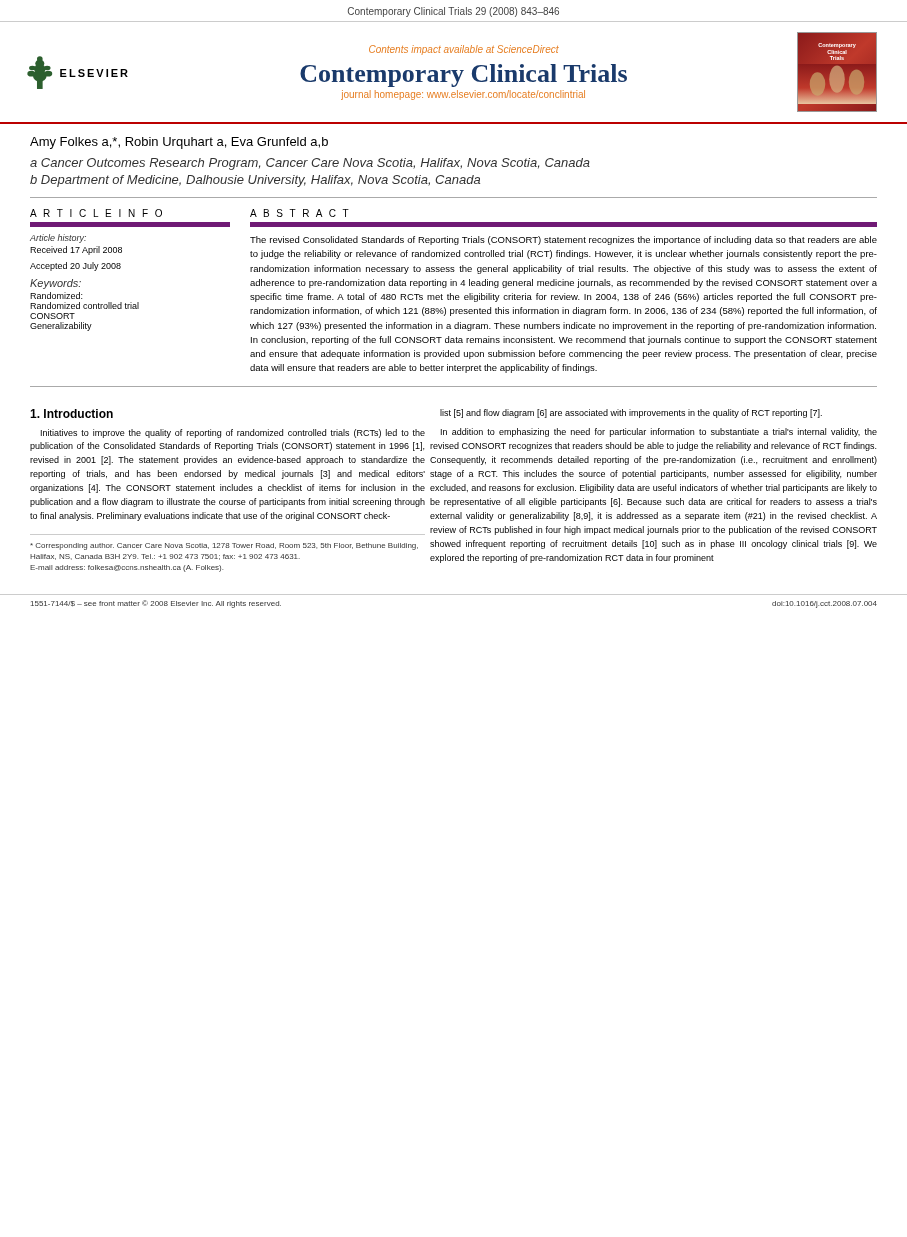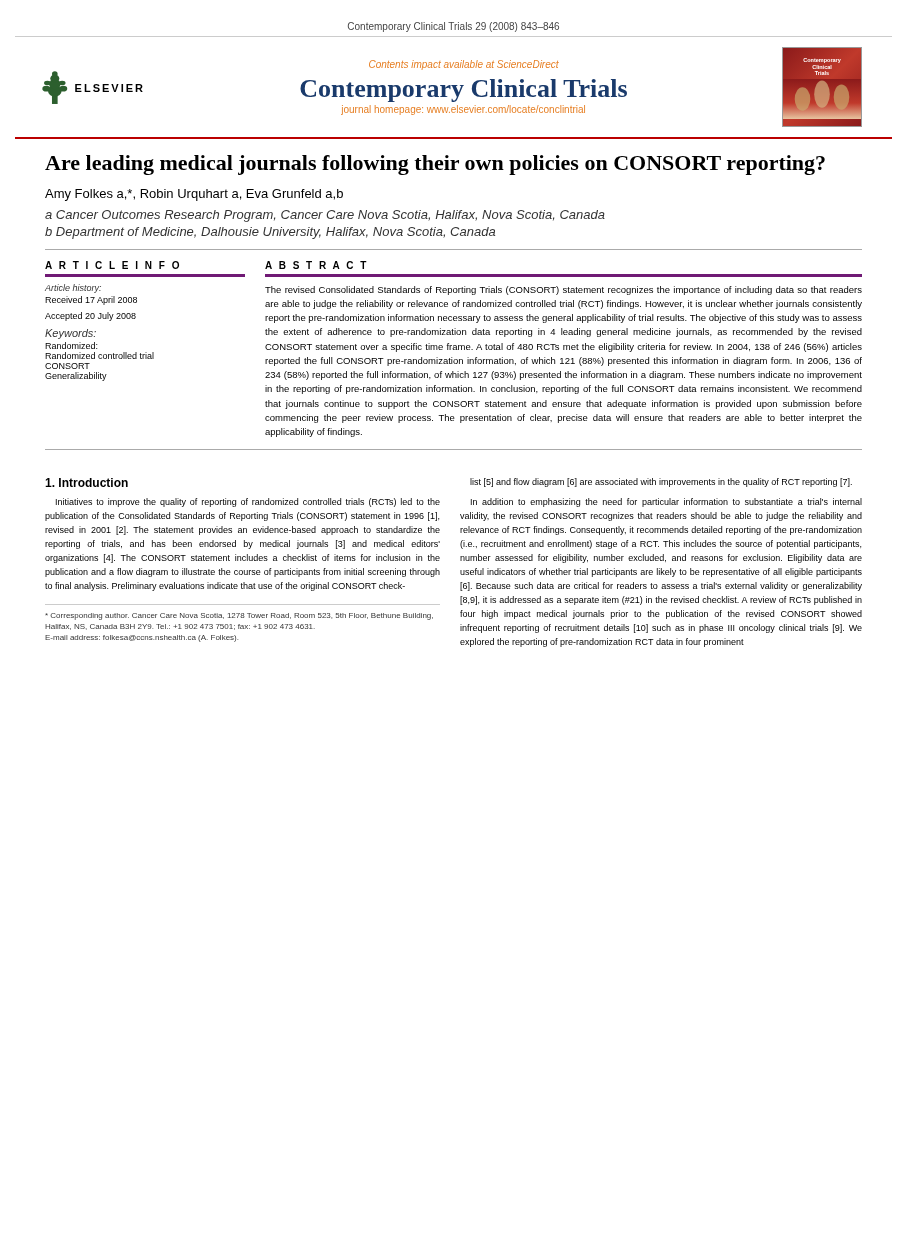"Contemporary Clinical Trials 29 (2008)" .page { padding: 15px -> 0 }
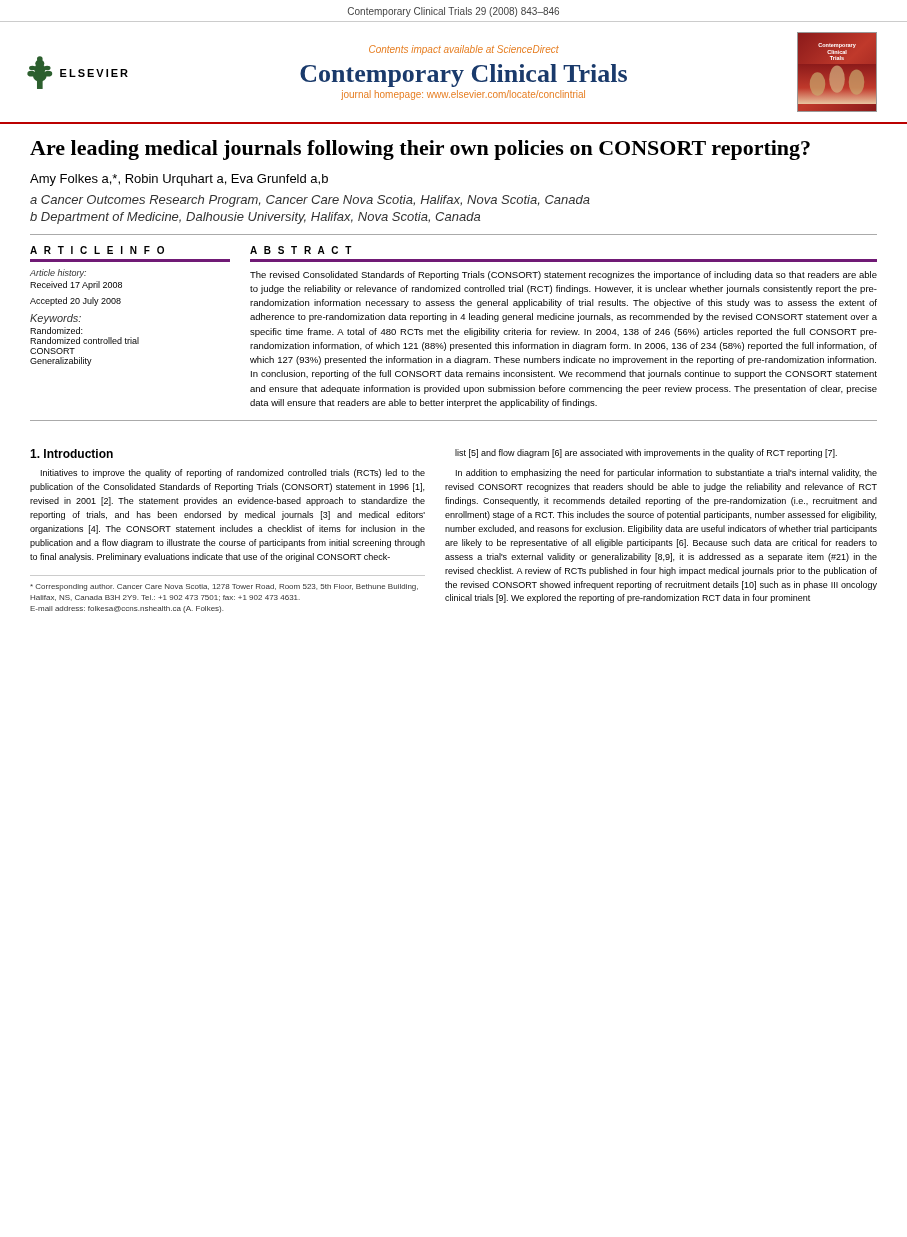"Are leading medical journals following" div.article-title { html: <div>Are leading medical journals following their own policies on CONSORT reporting?</div> -> none }
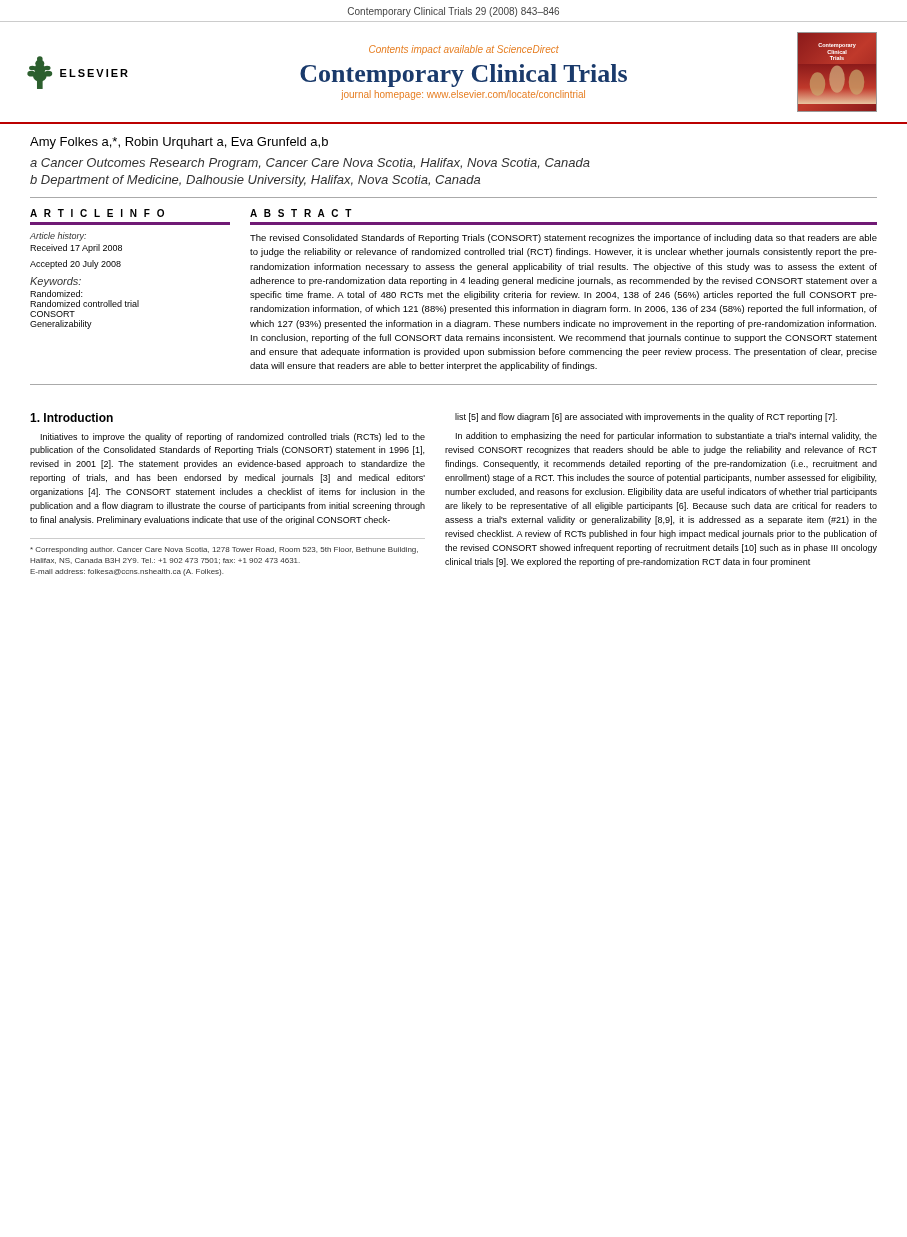"A R T I C" .section-header { border-bottom: 3px solid #701a75 -> 5px solid #701a75; font-weight: bold -> normal }
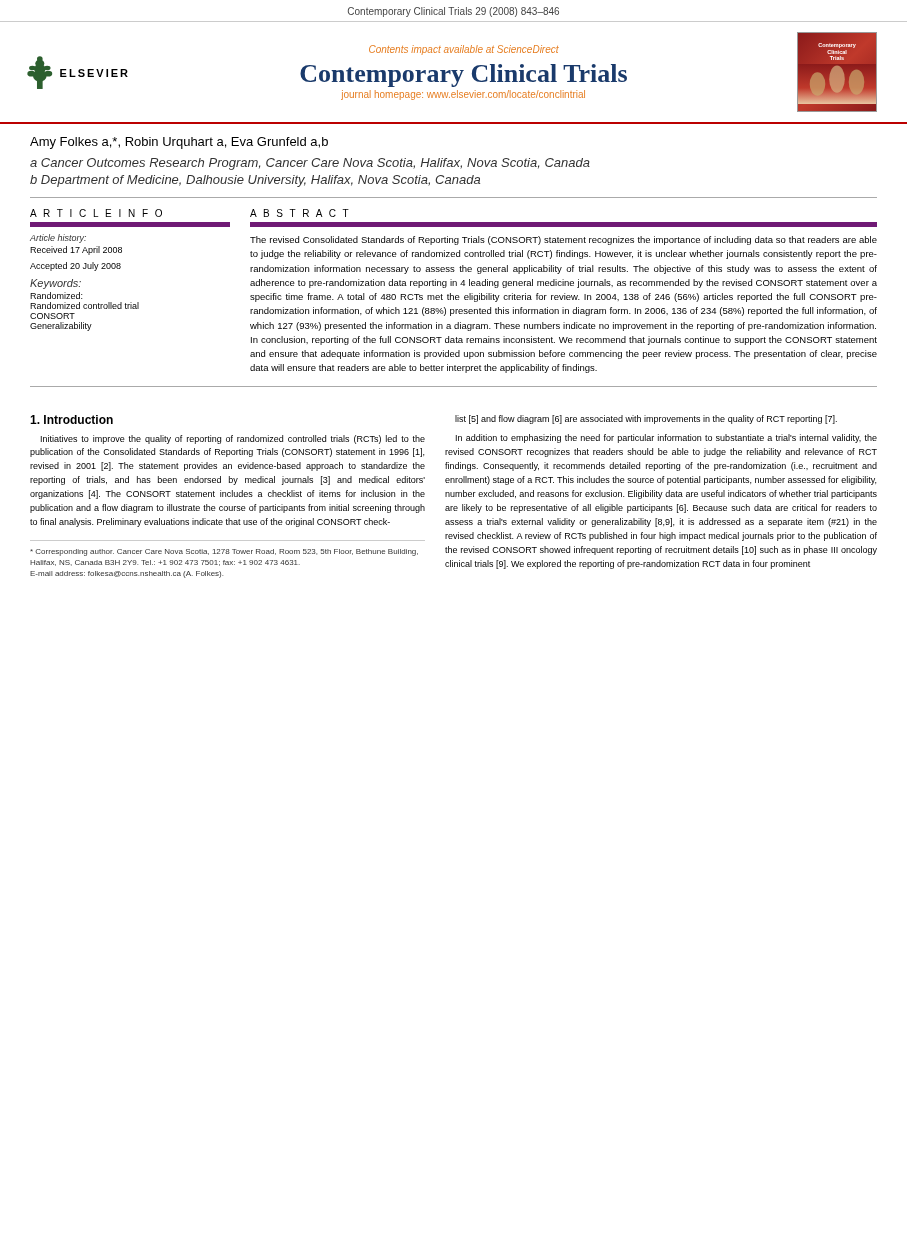"1. Introduction" .body-two-col { gap: 20px -> 5px; margin-top: 26px -> 20px }
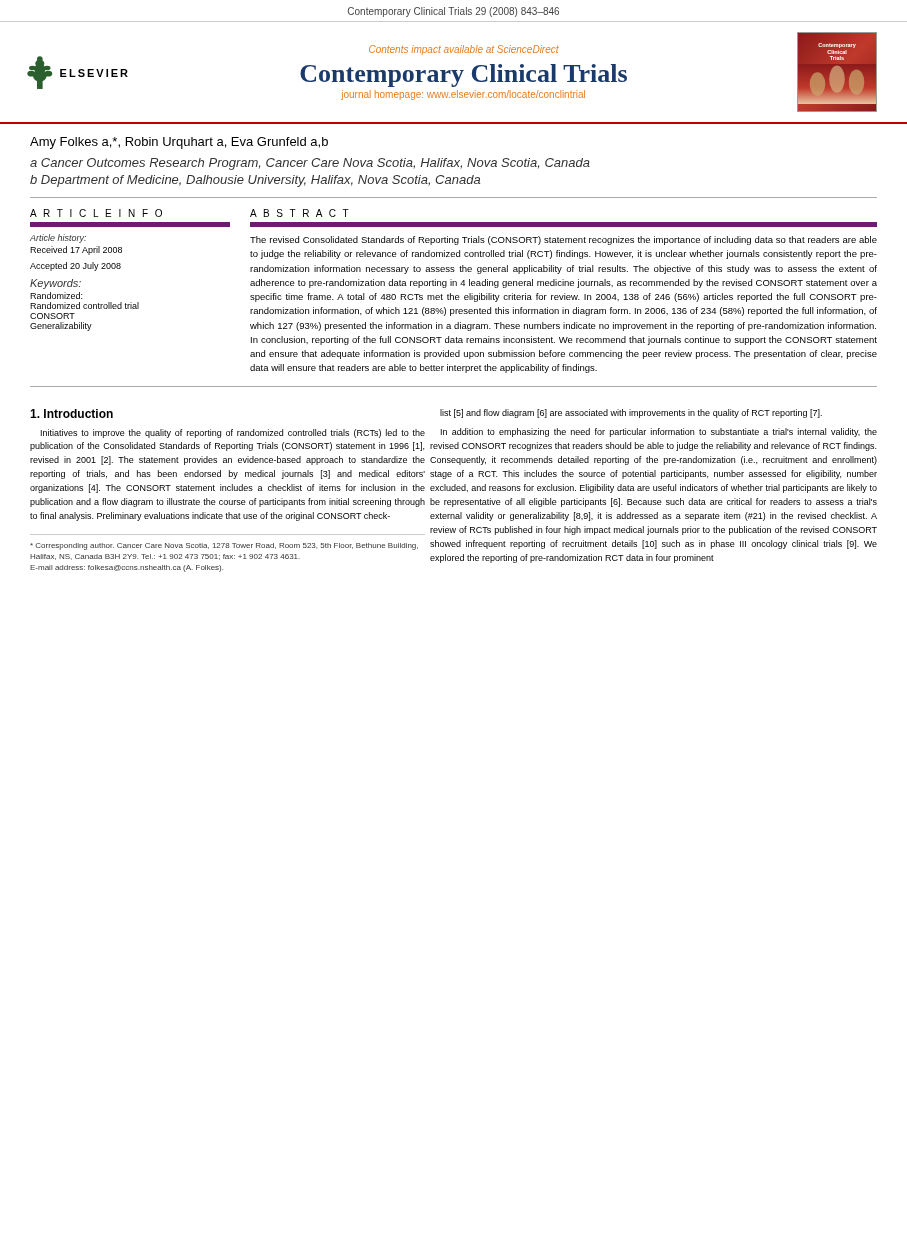"1551-7144/$ – see front matter" div.bottom-bar { html: none -> <div> <span>1551-7144/$ – see front matter © 2008 Elsevier Inc. All rights reserved.</span> <span>doi:10.1016/j.cct.2008.07.004</span> </div> }
